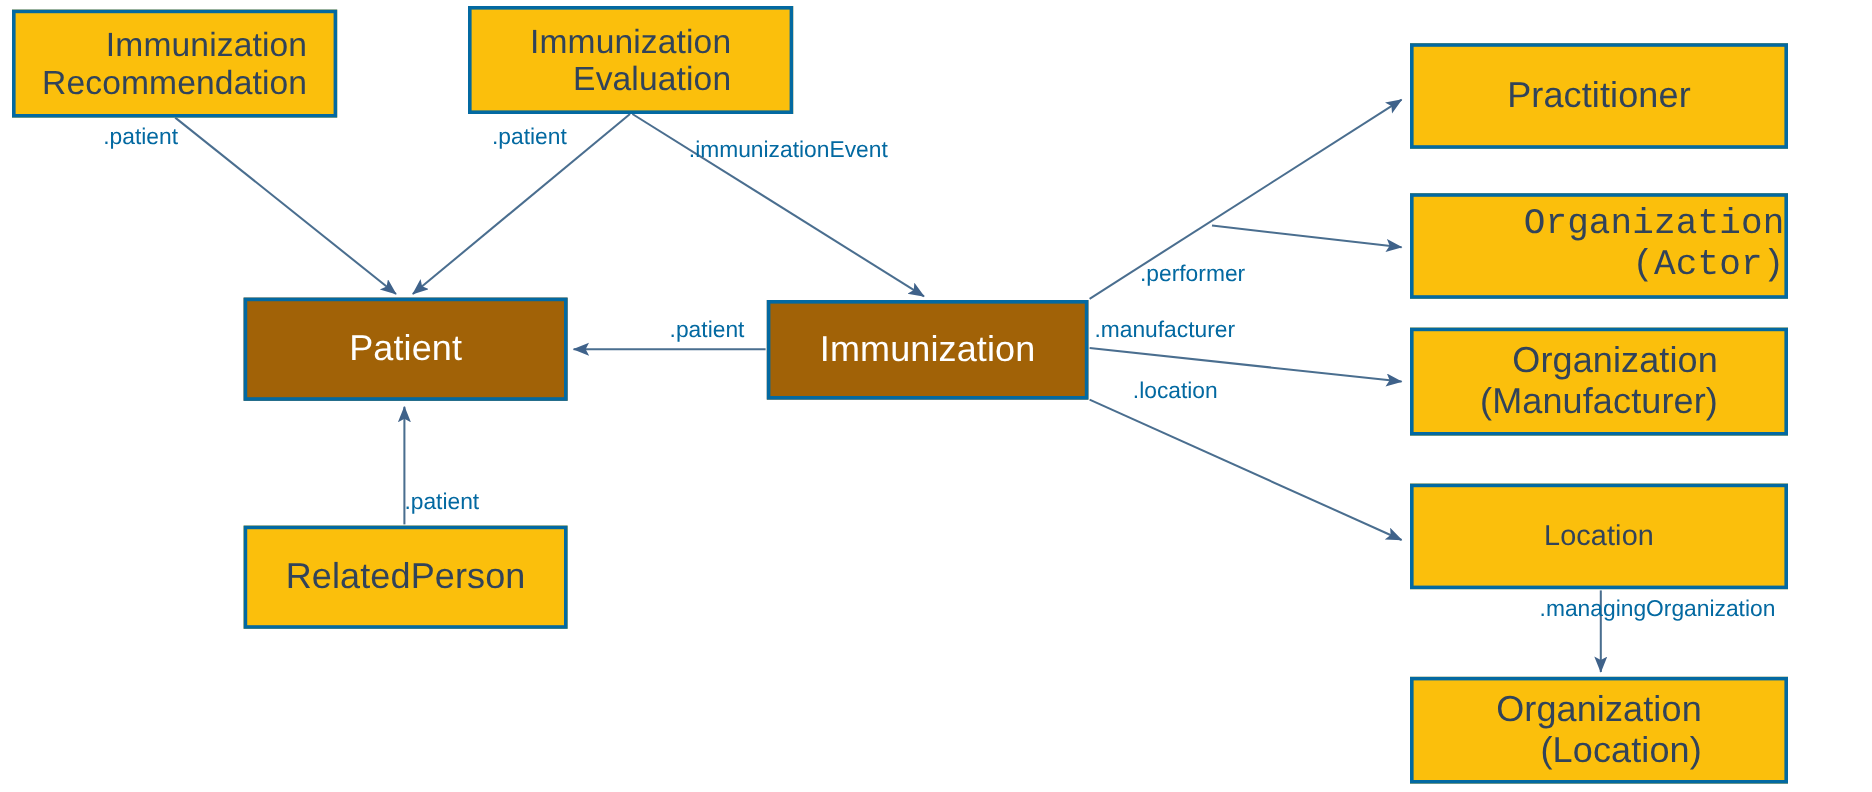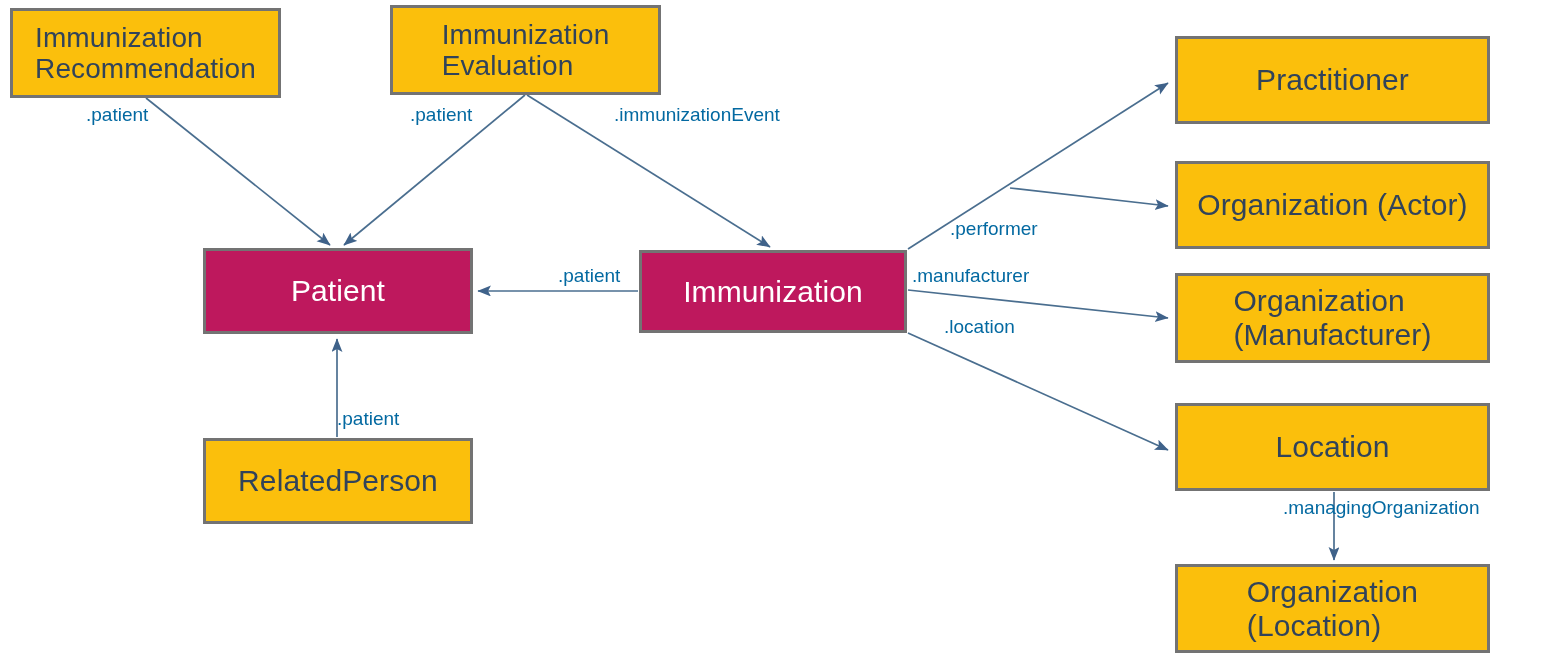"Immunization" .node { border: 3px solid #737373 -> 3px solid #0369a1; text-align: left -> right }
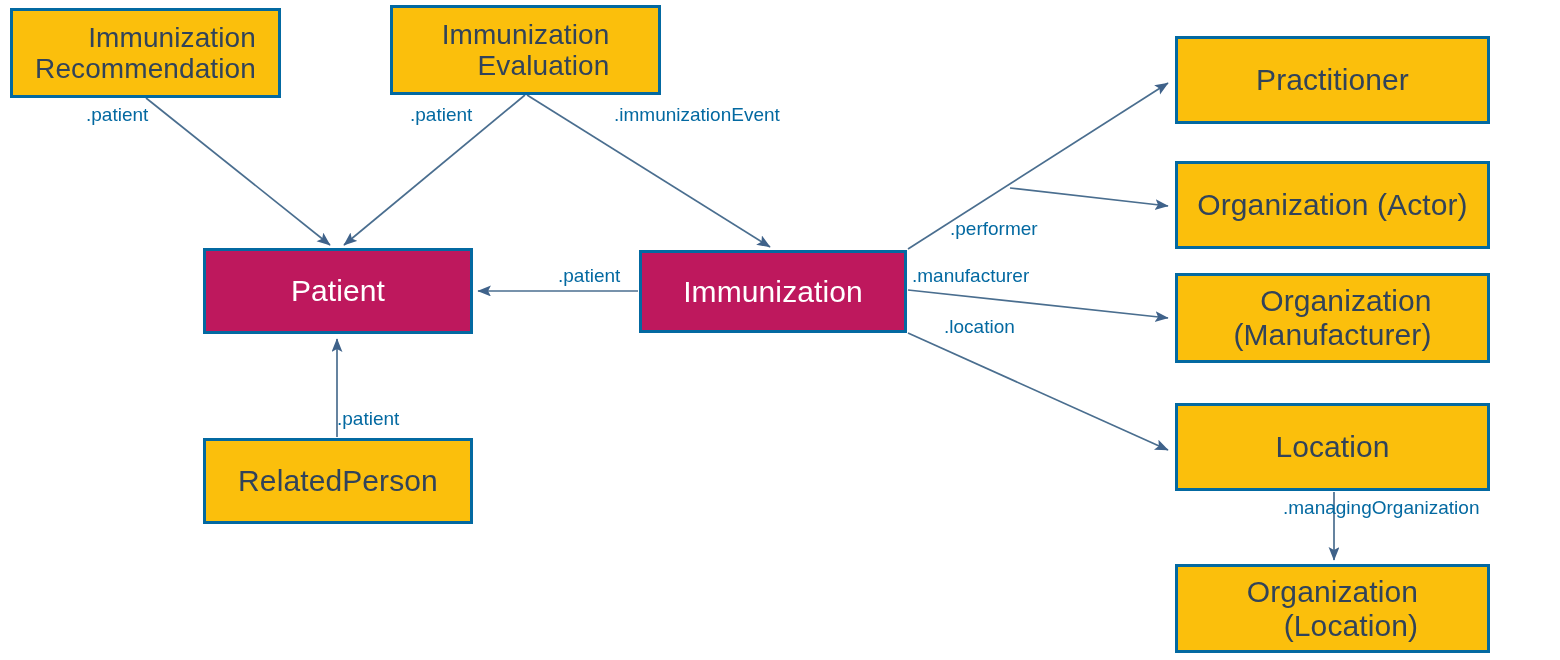".immunizationEvent" div.edge-label { margin-left: 40px -> none; top: 105px -> 116px }
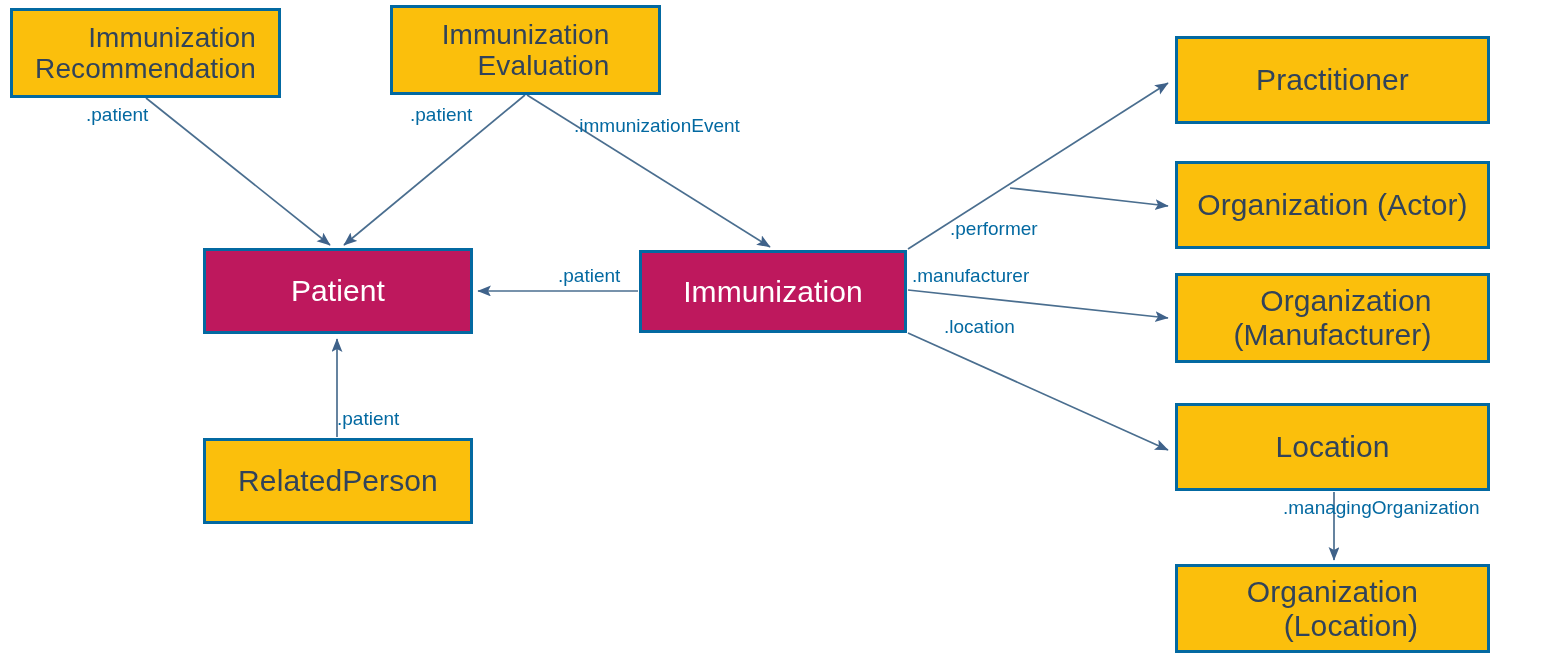"Organization (Actor)" div.node { font-family: none -> Liberation Mono, monospace }
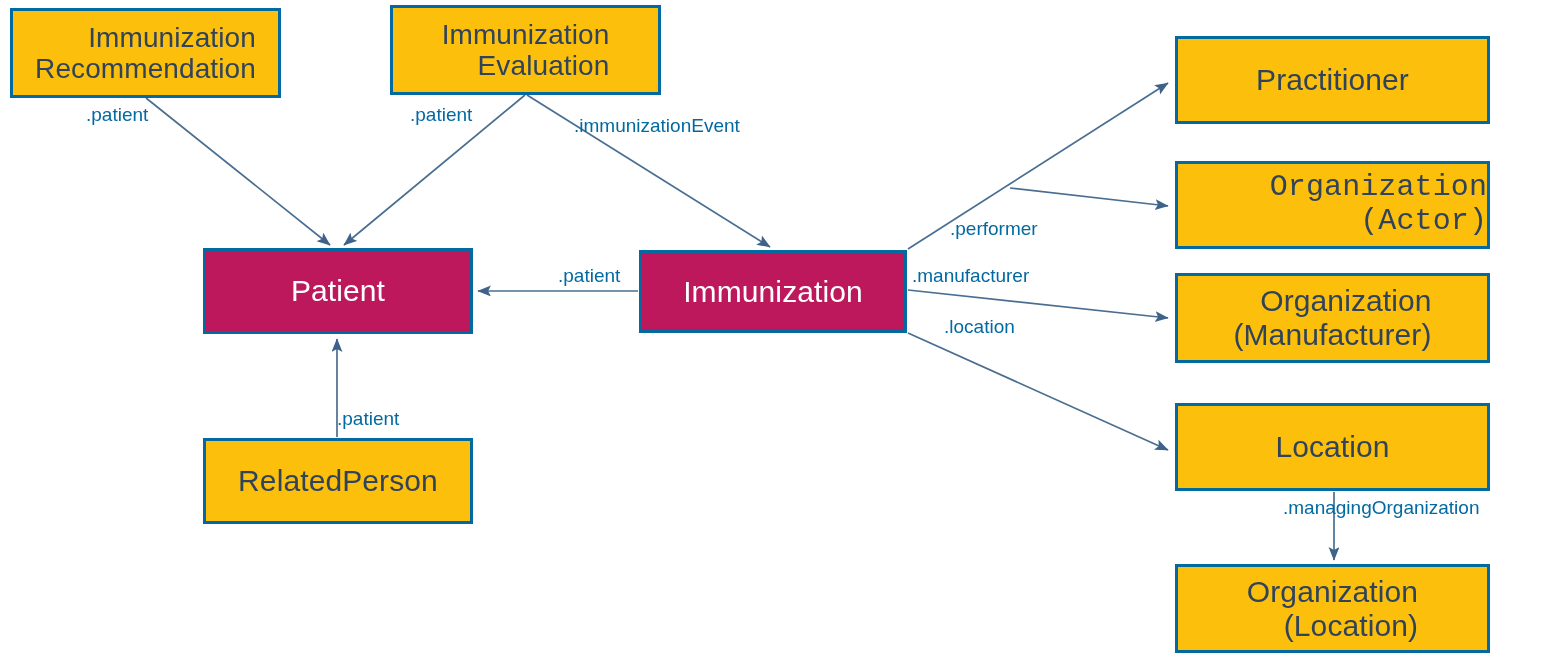"Patient" .node.gray { background: #be185d -> #a16207 }
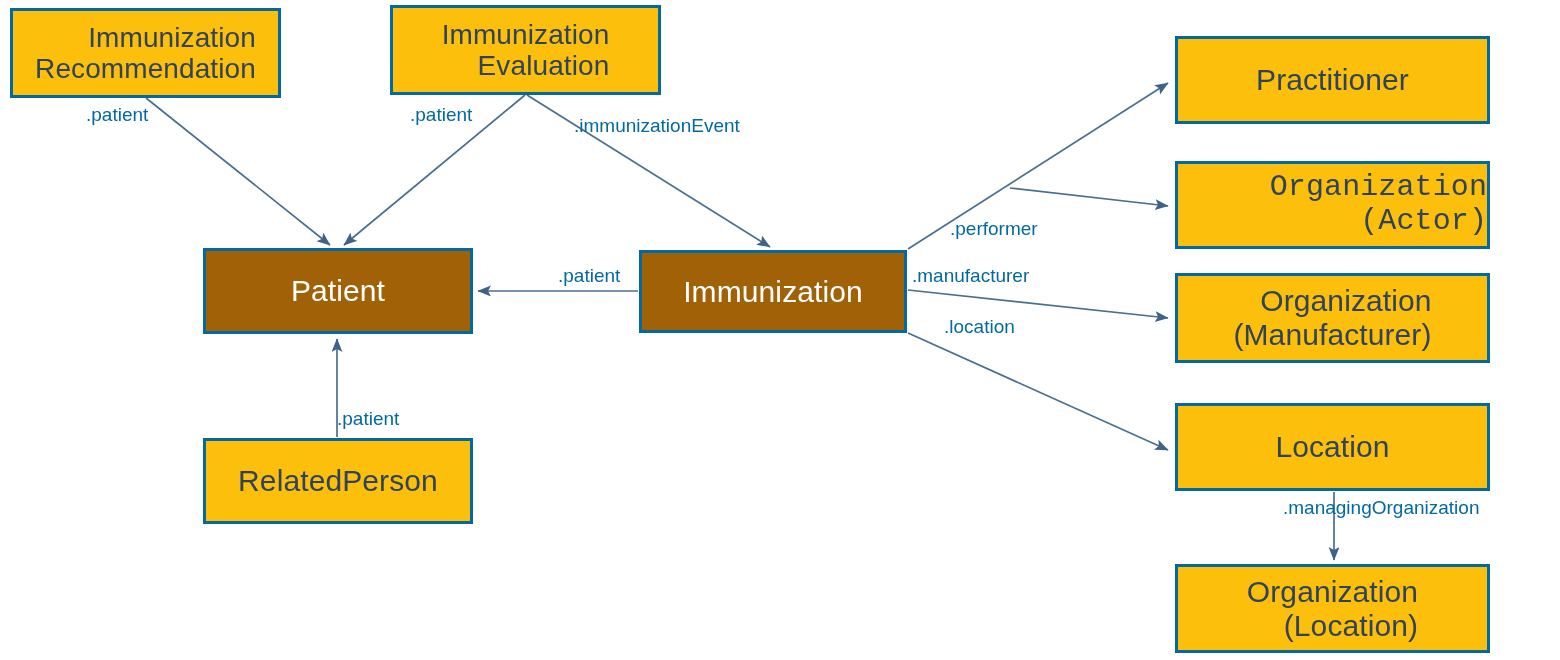"Location" div.node { font-size: 30px -> 24px }
